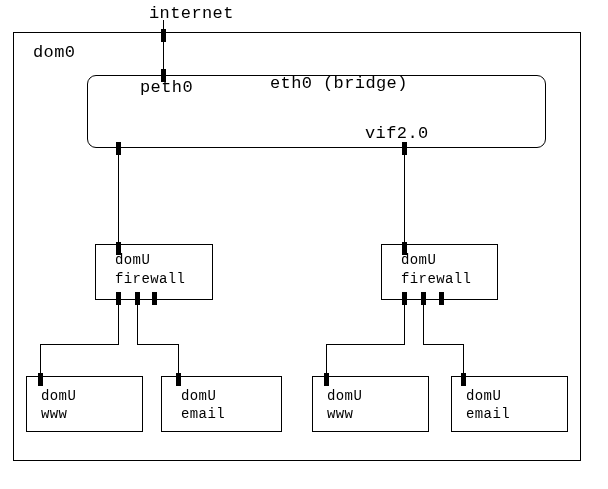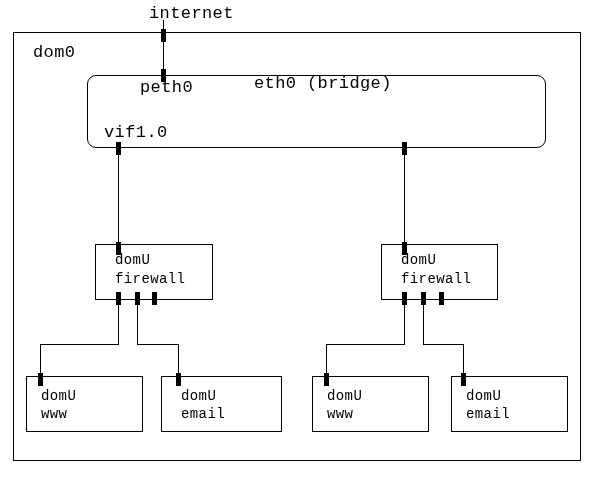"eth0 (bridge)" div.lbl { left: 254px -> 270px }
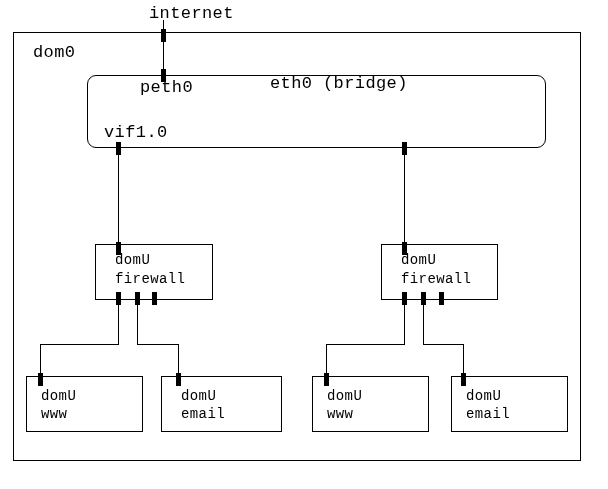"vif1.0" div.lbl { html: <div>vif1.0</div> -> none }
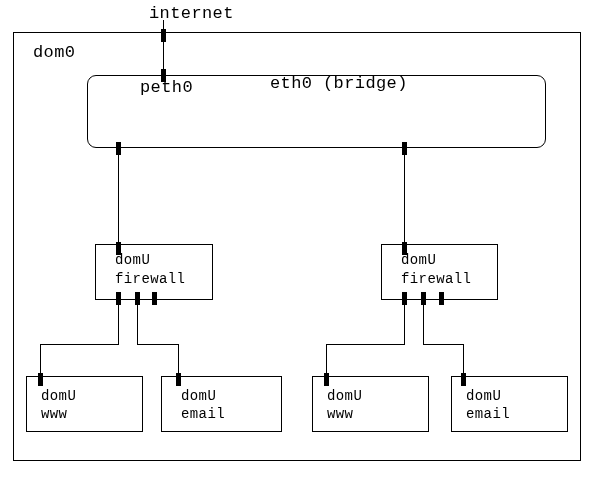"vif2.0" div.lbl { html: none -> <div>vif2.0</div> }
